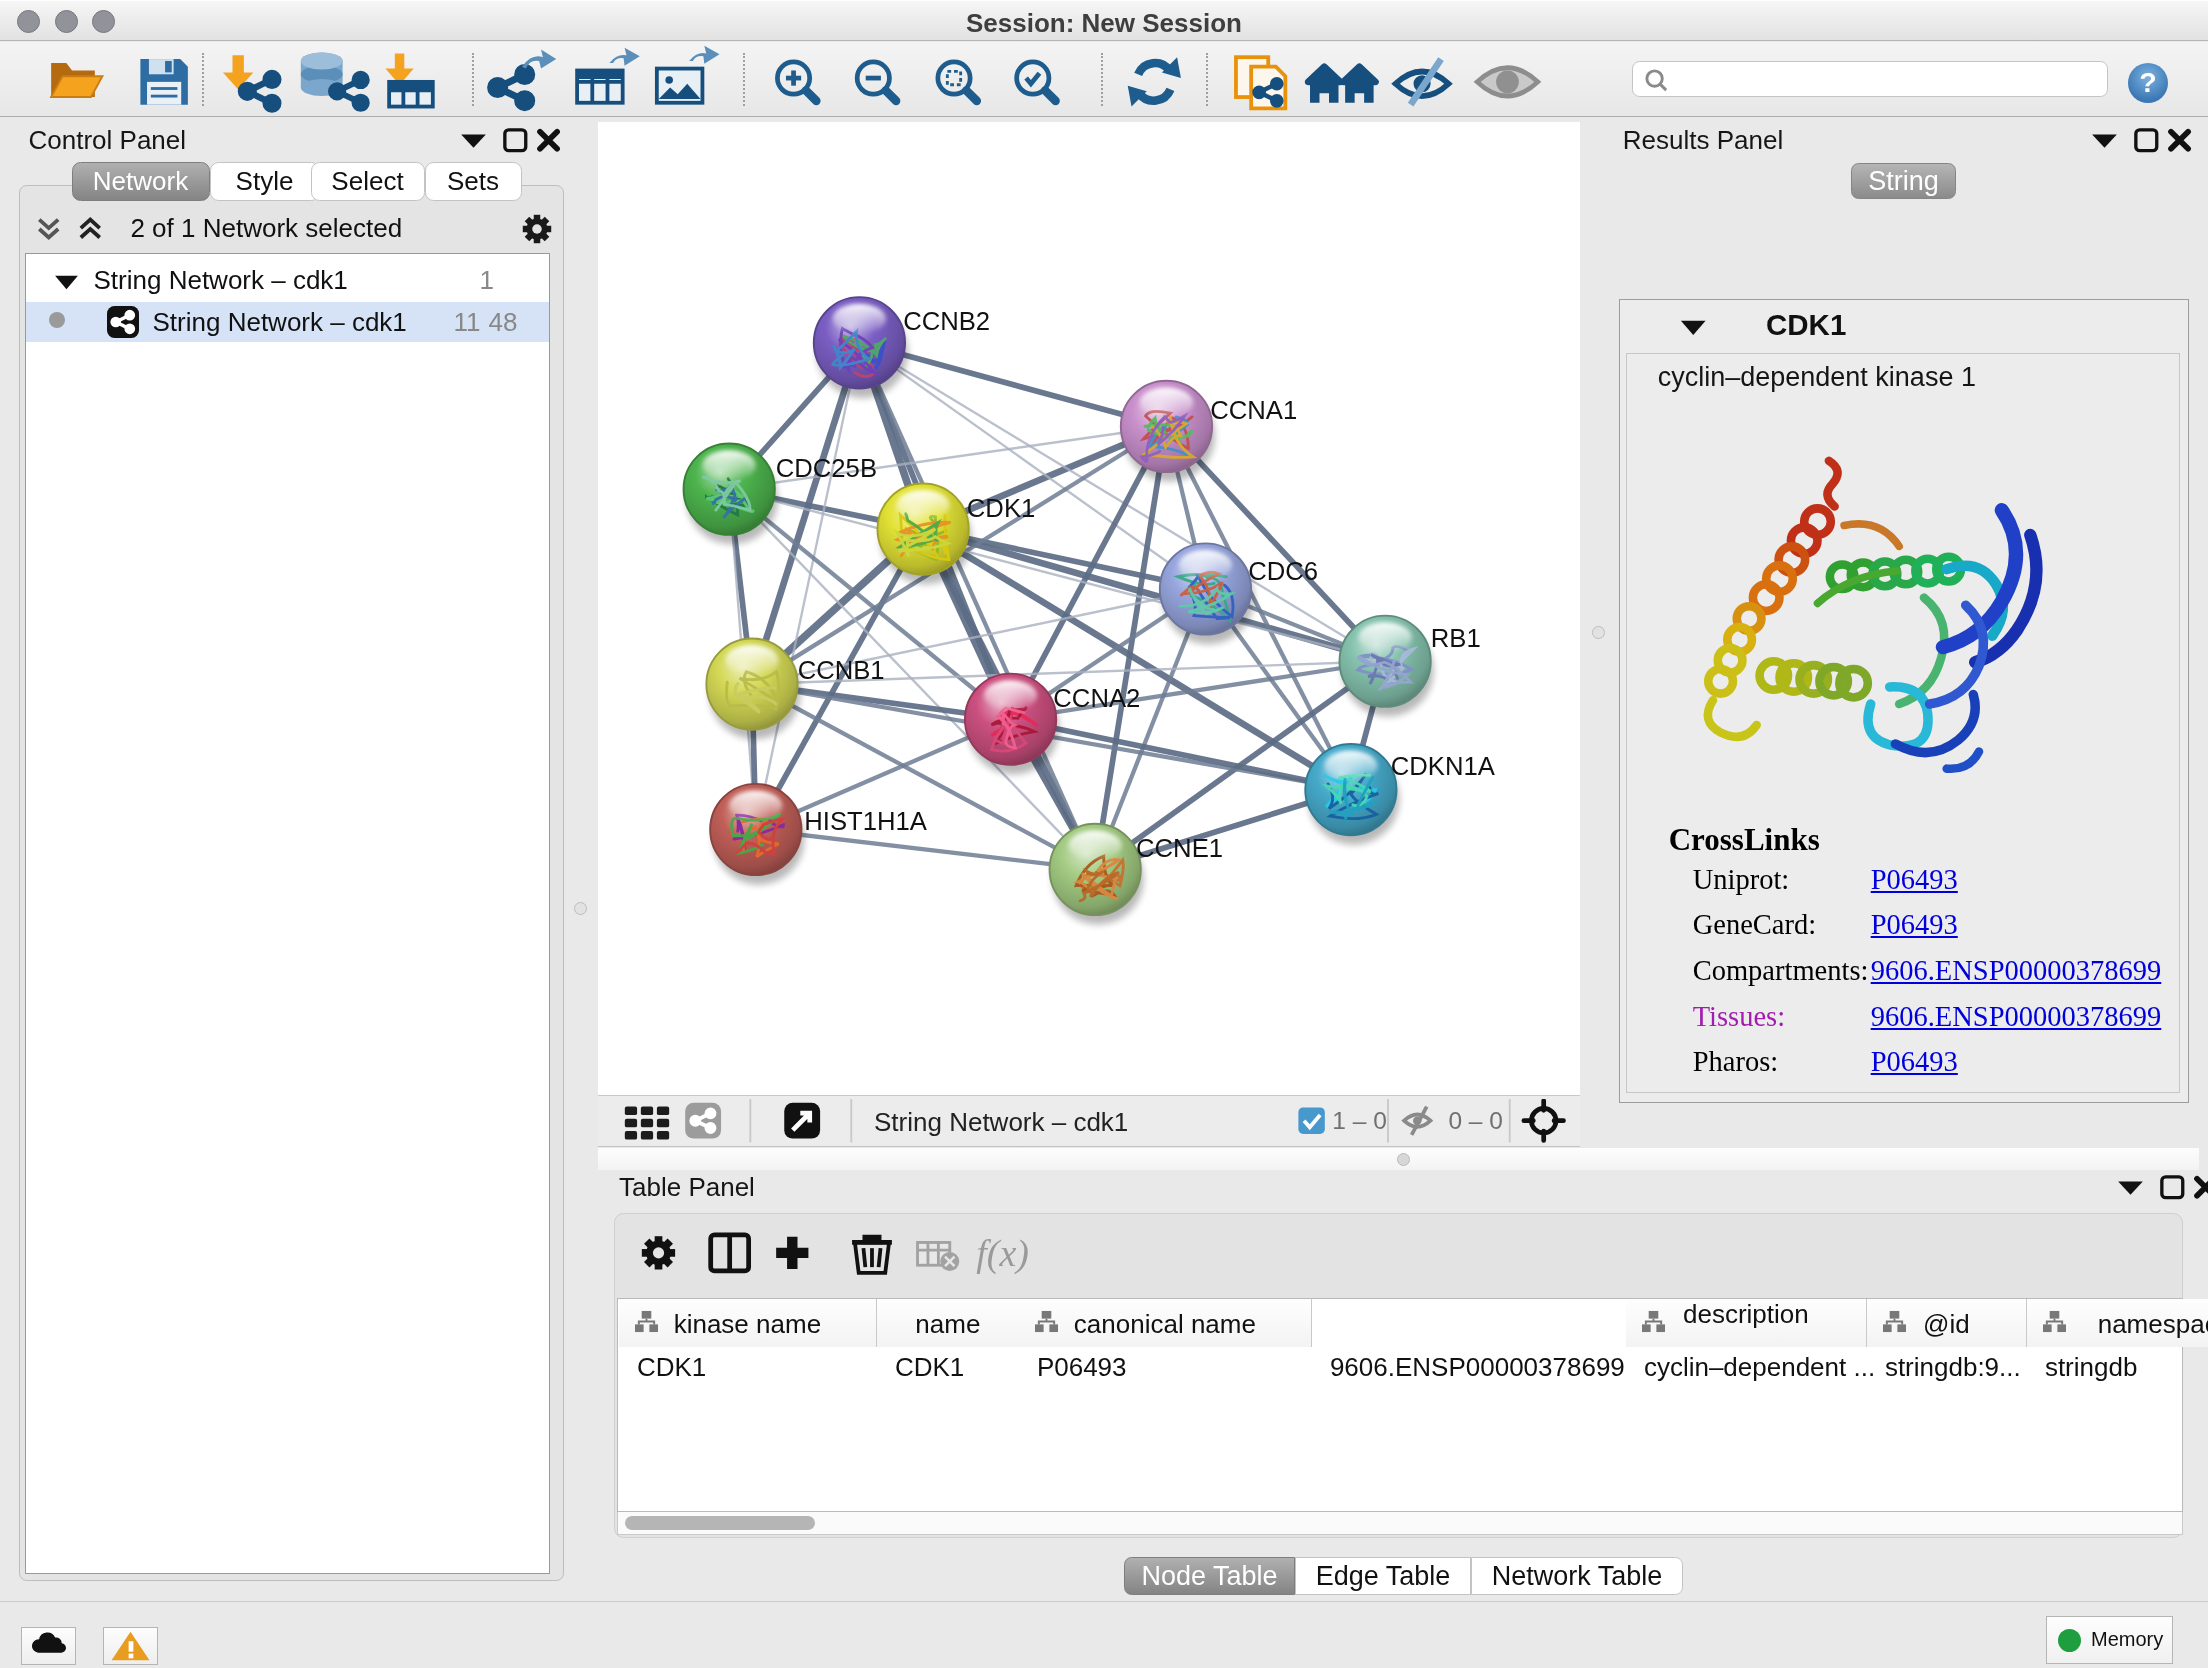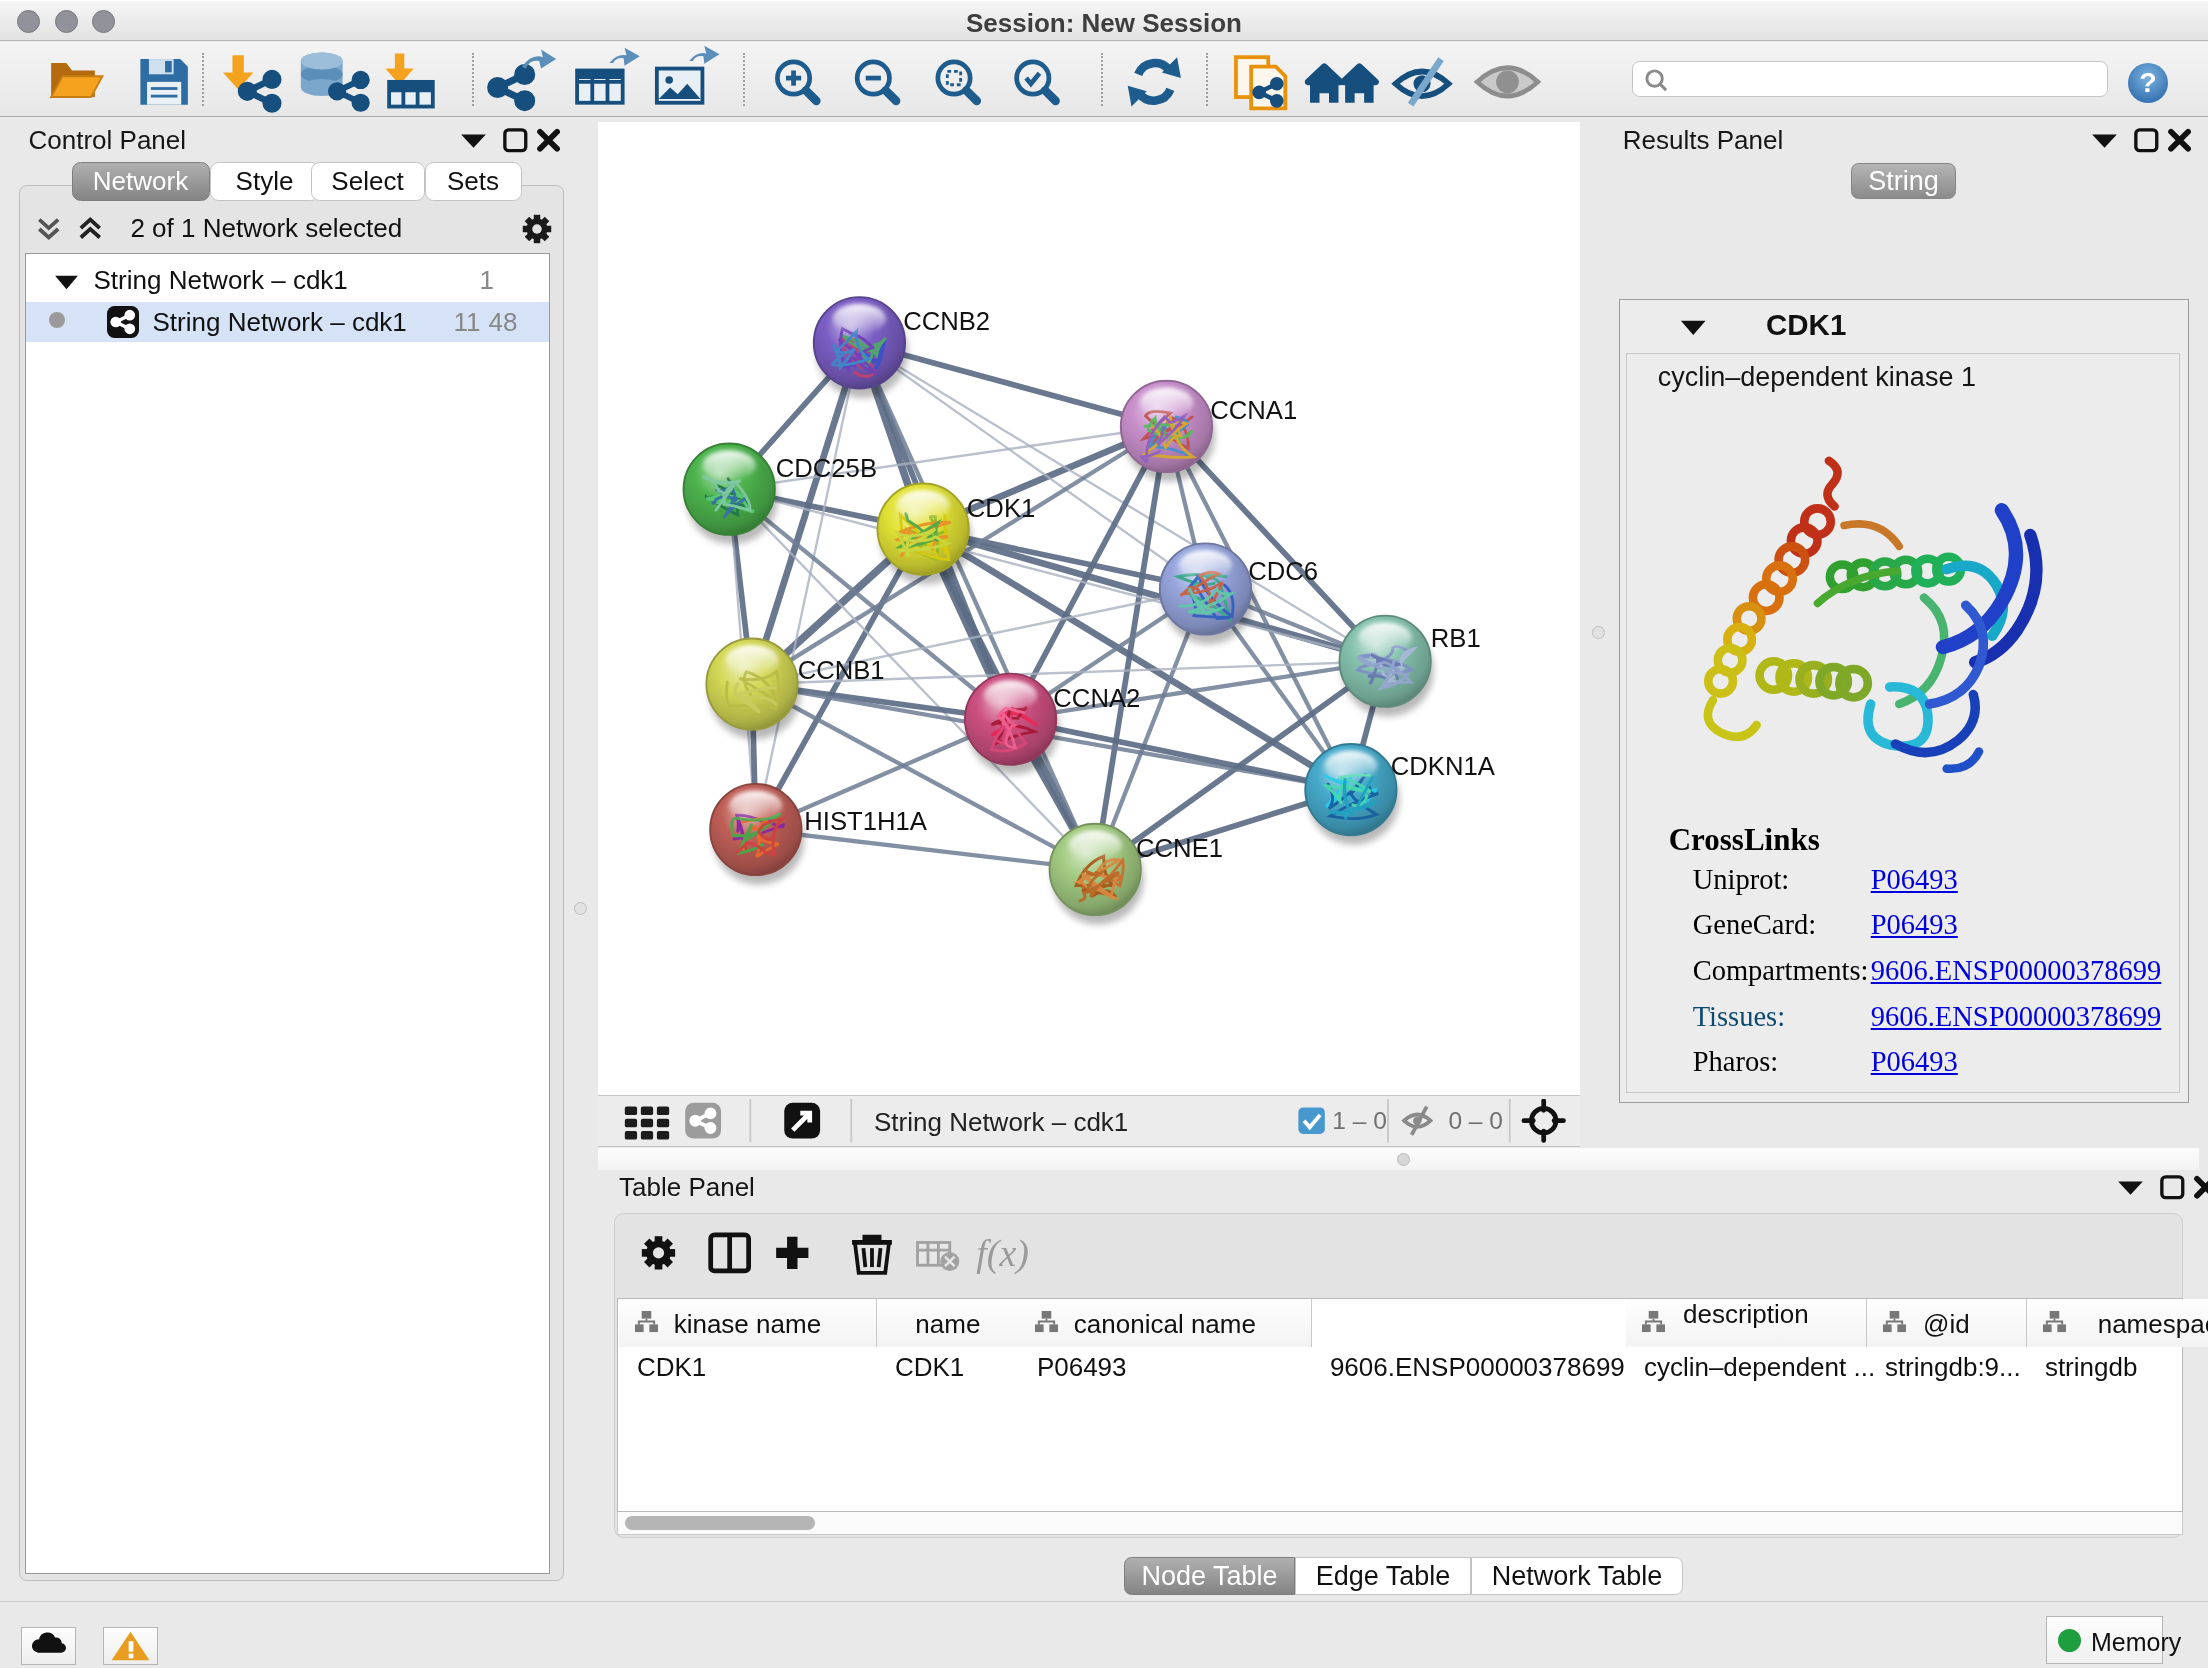"Tissues:" div.serif { color: #0c4a6e -> #a21caf }
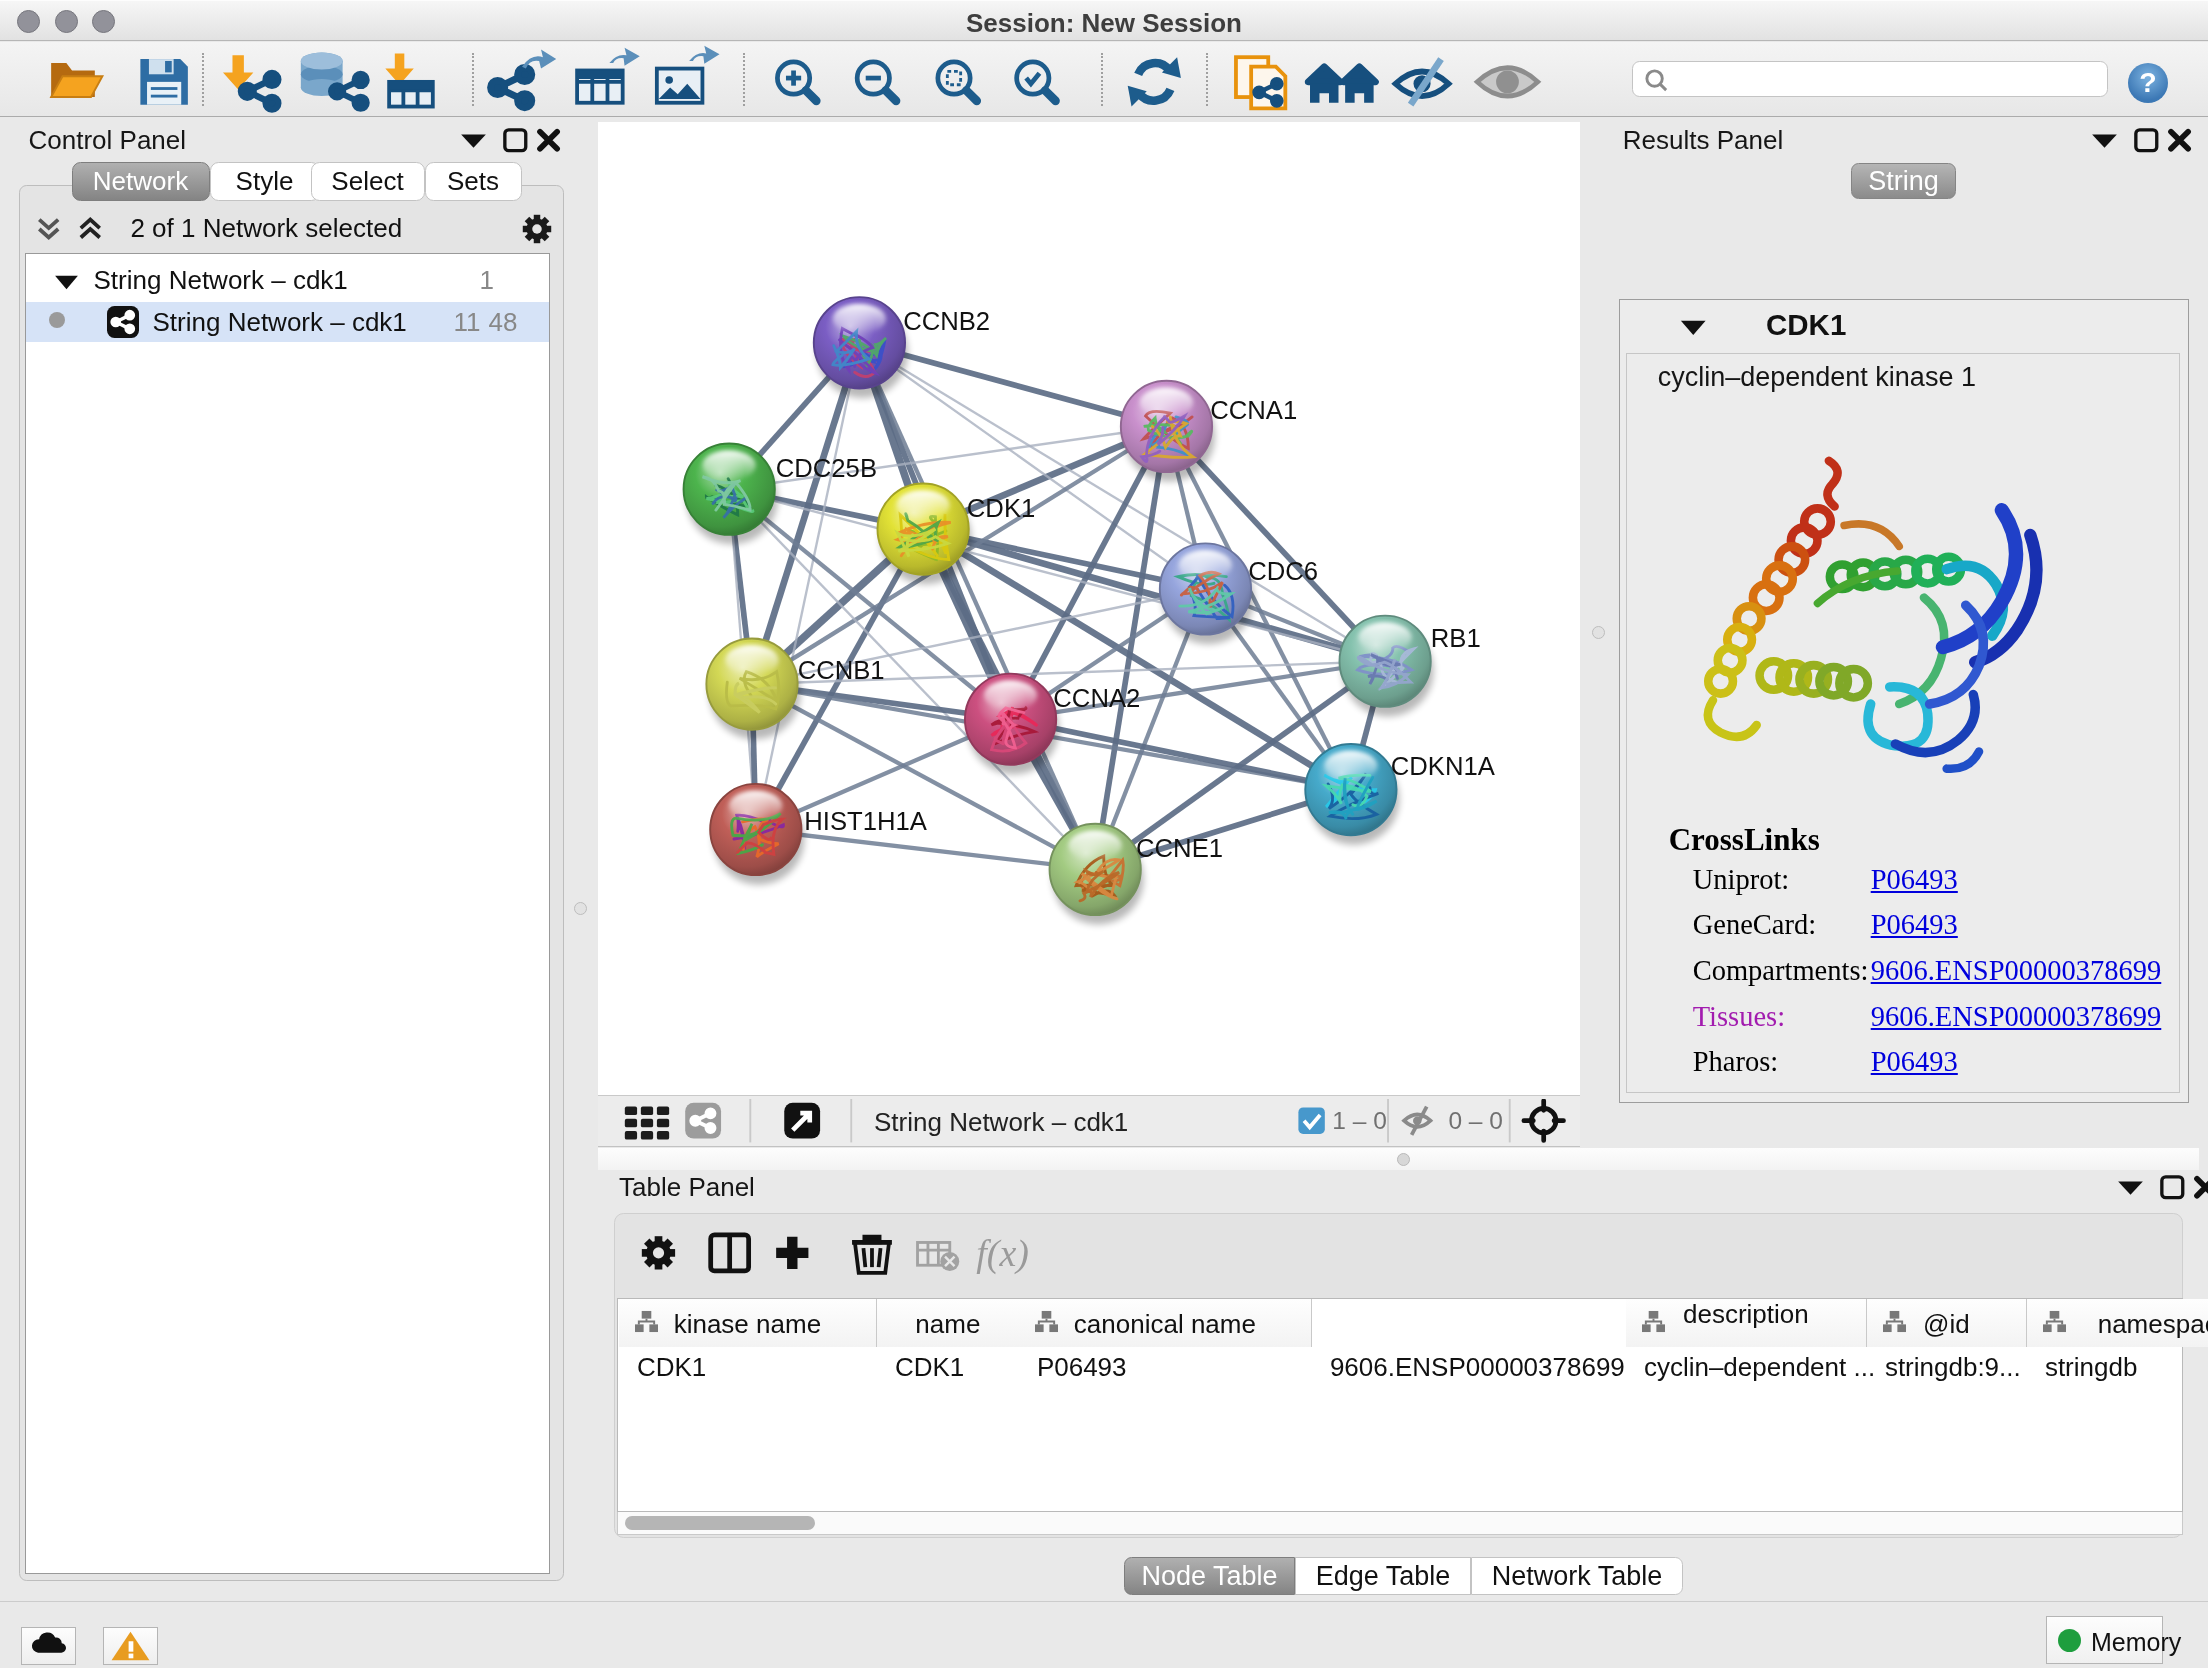"Memory" .membtn { font-size: 25px -> 20px; width: 117px -> 127px }
